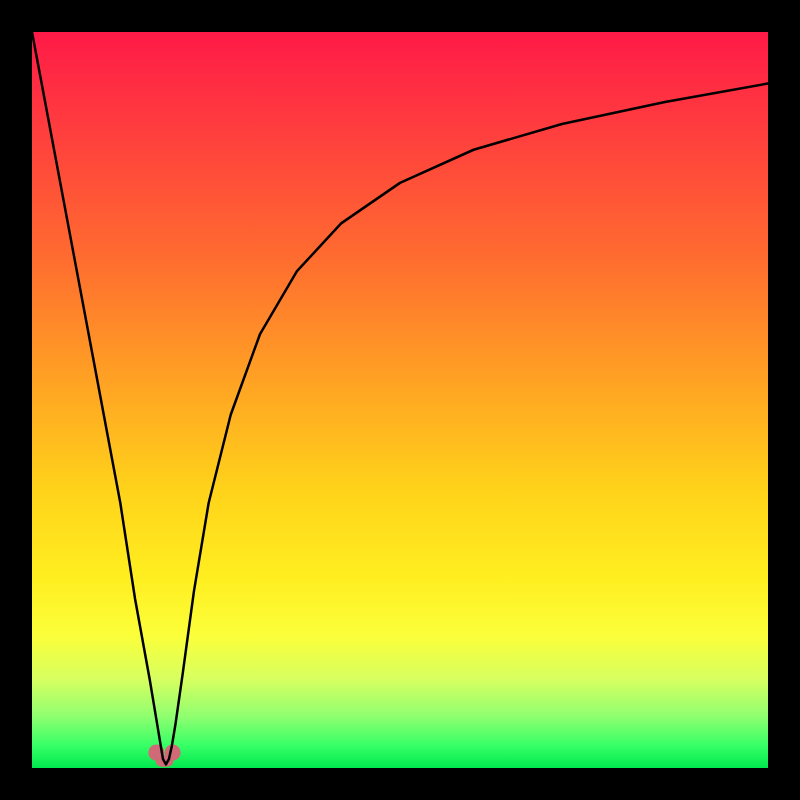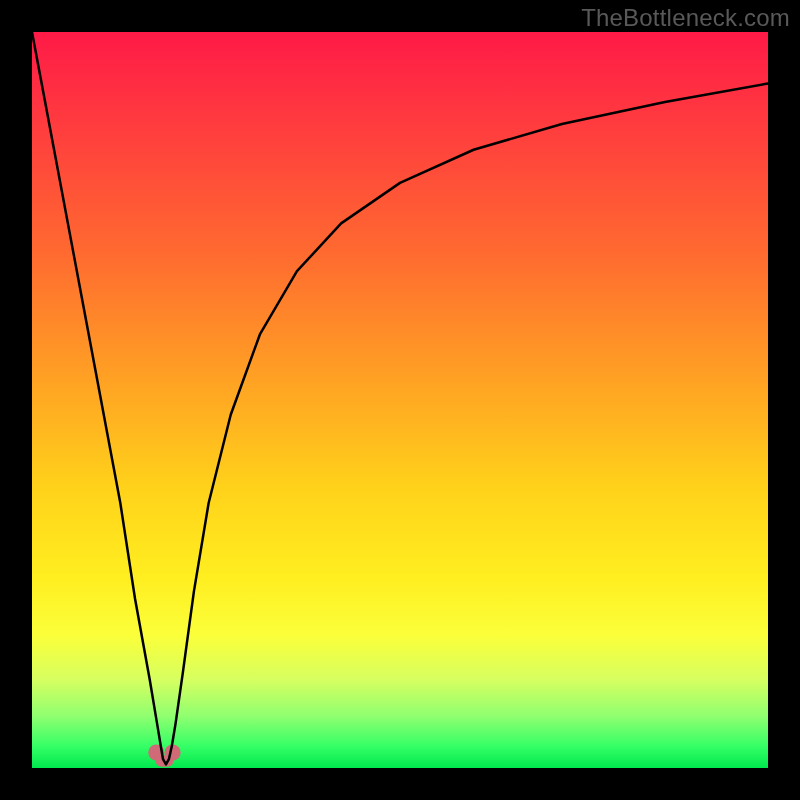"TheBottleneck.com" div.watermark { html: <div>TheBottleneck.com</div> -> none }
